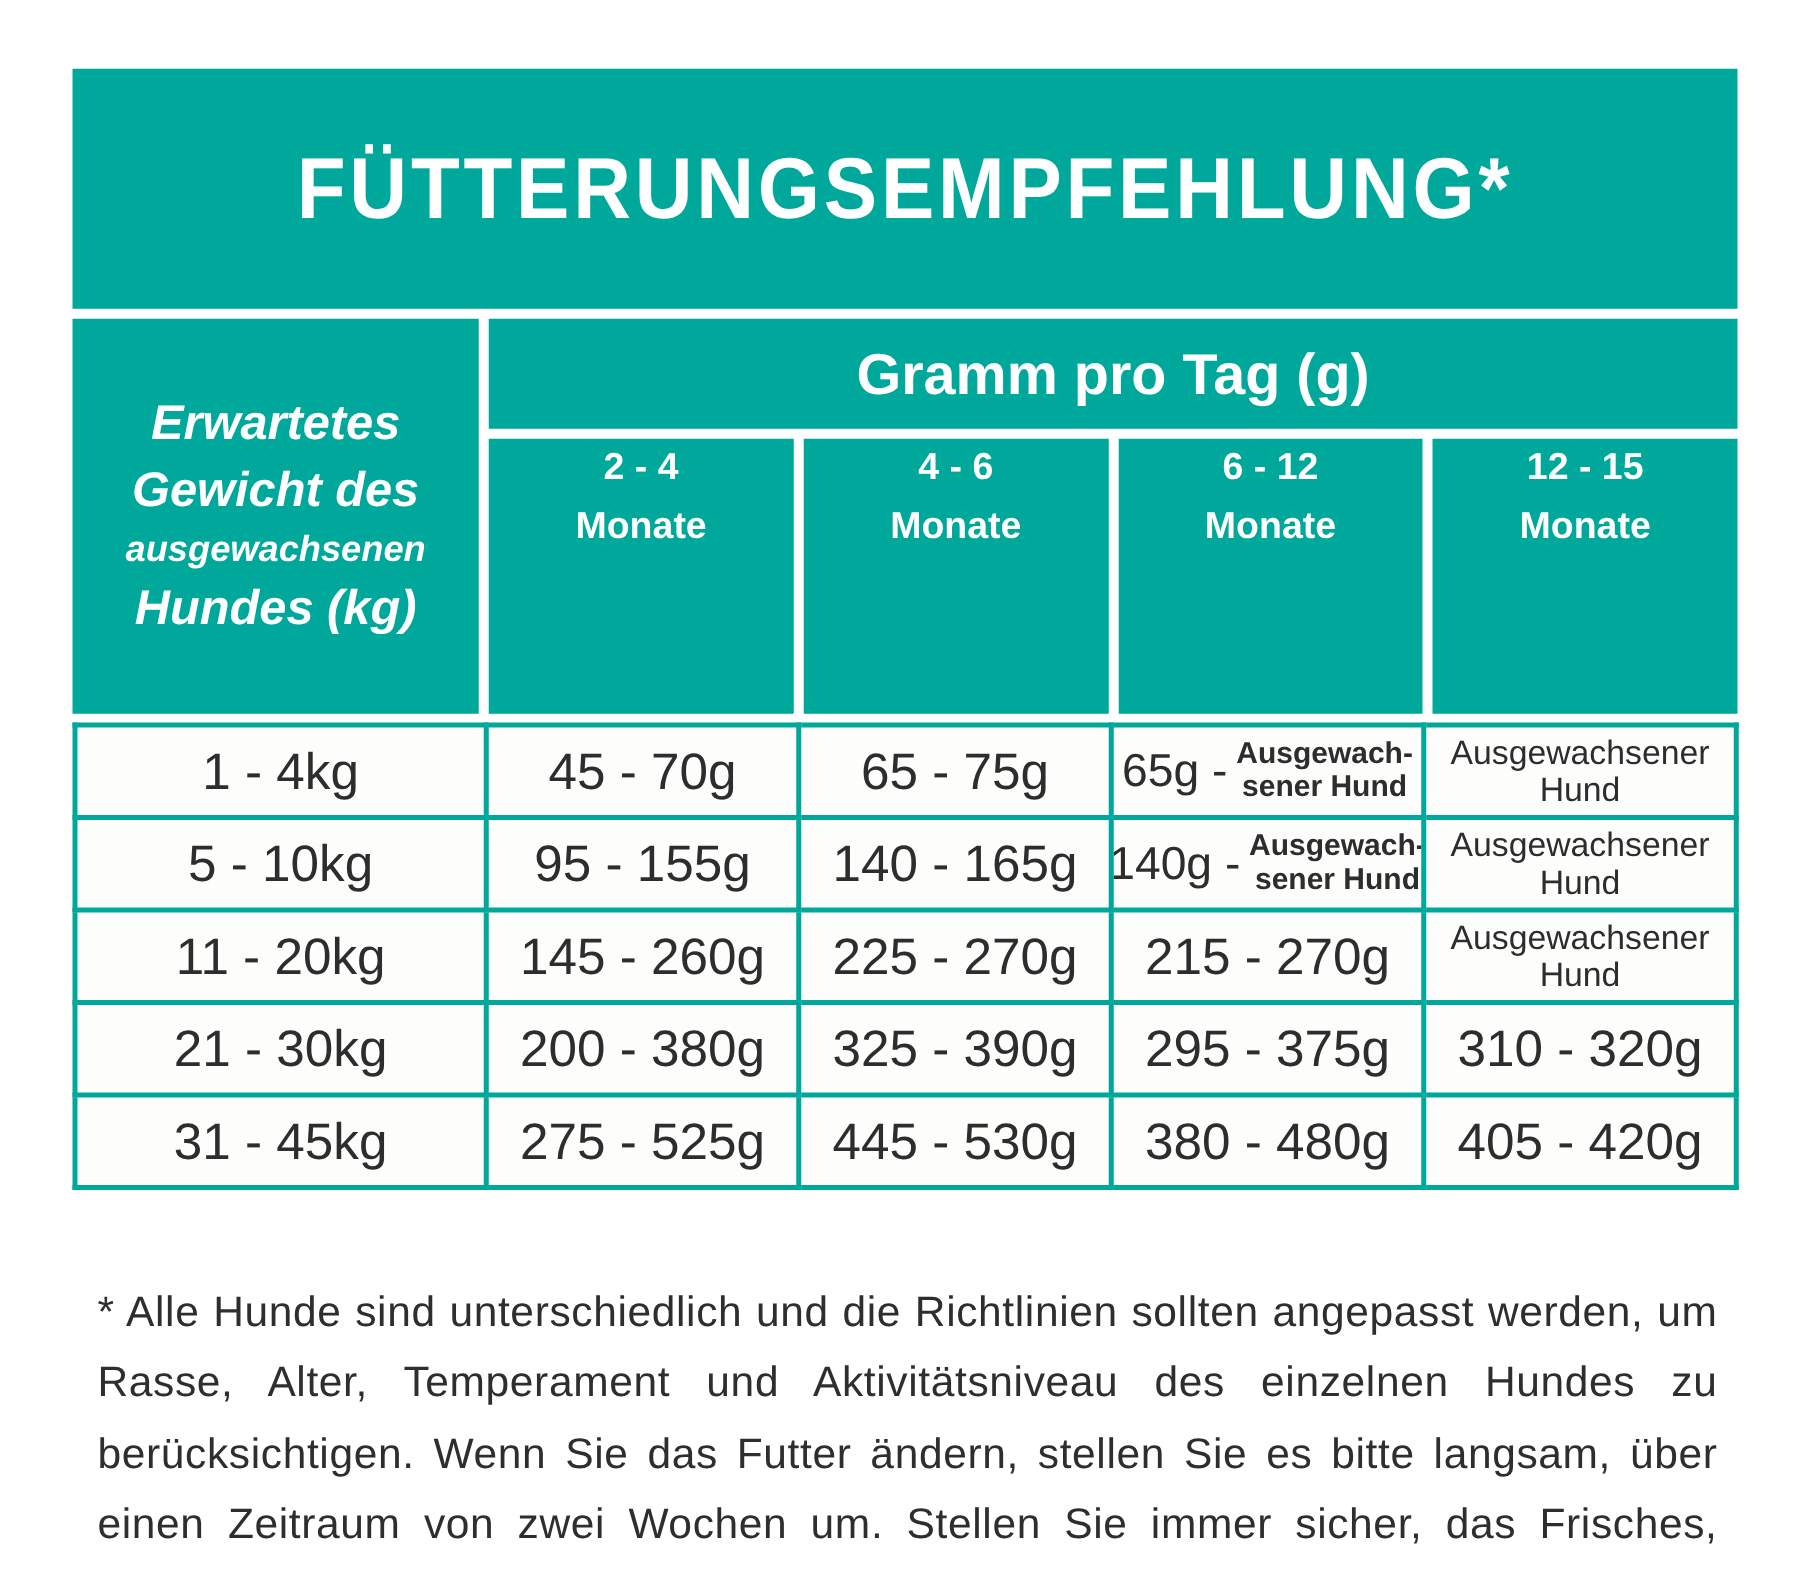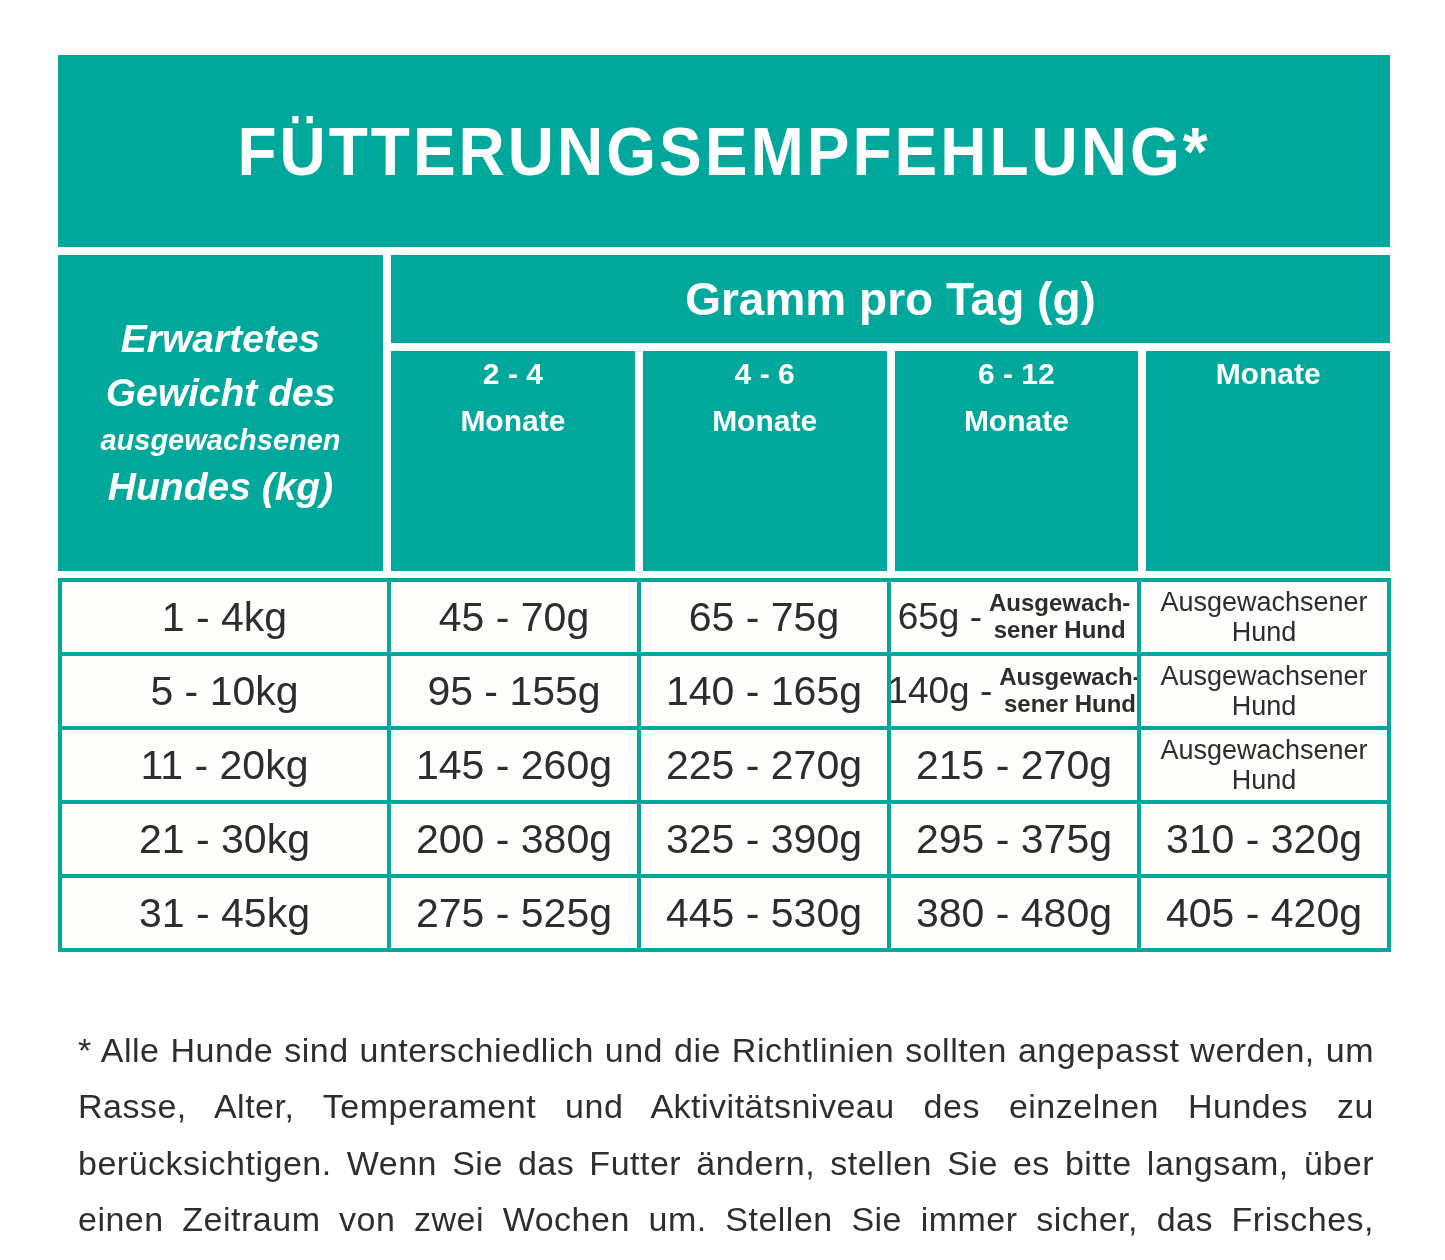"12 - 15" span { html: none -> <span>12 - 15</span> }
